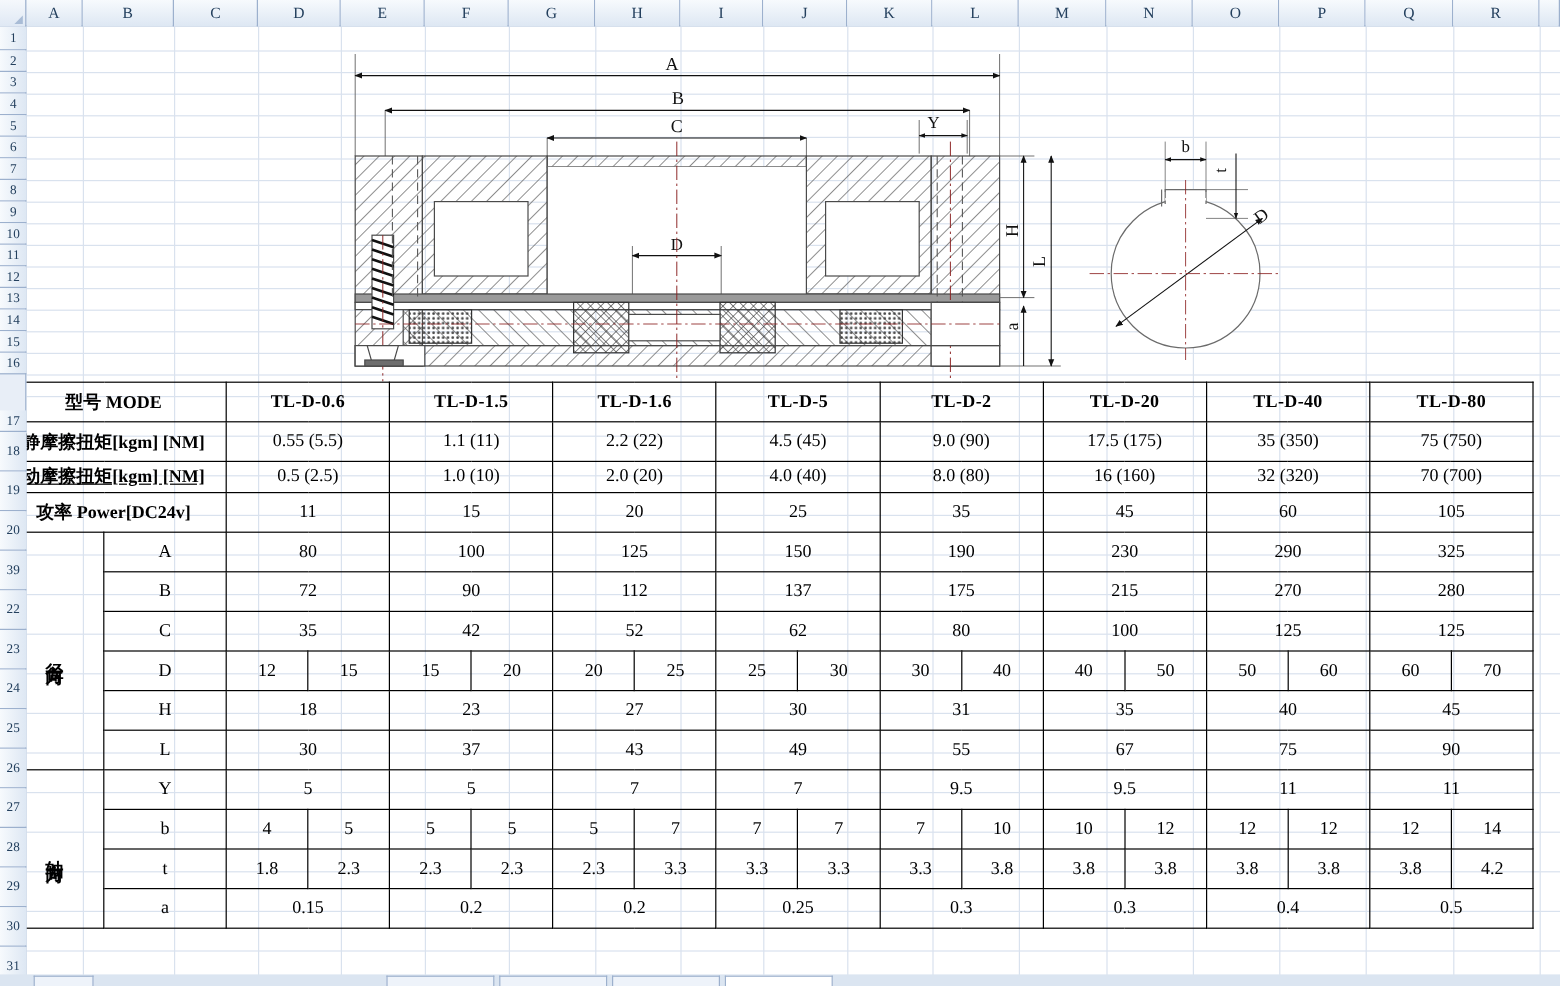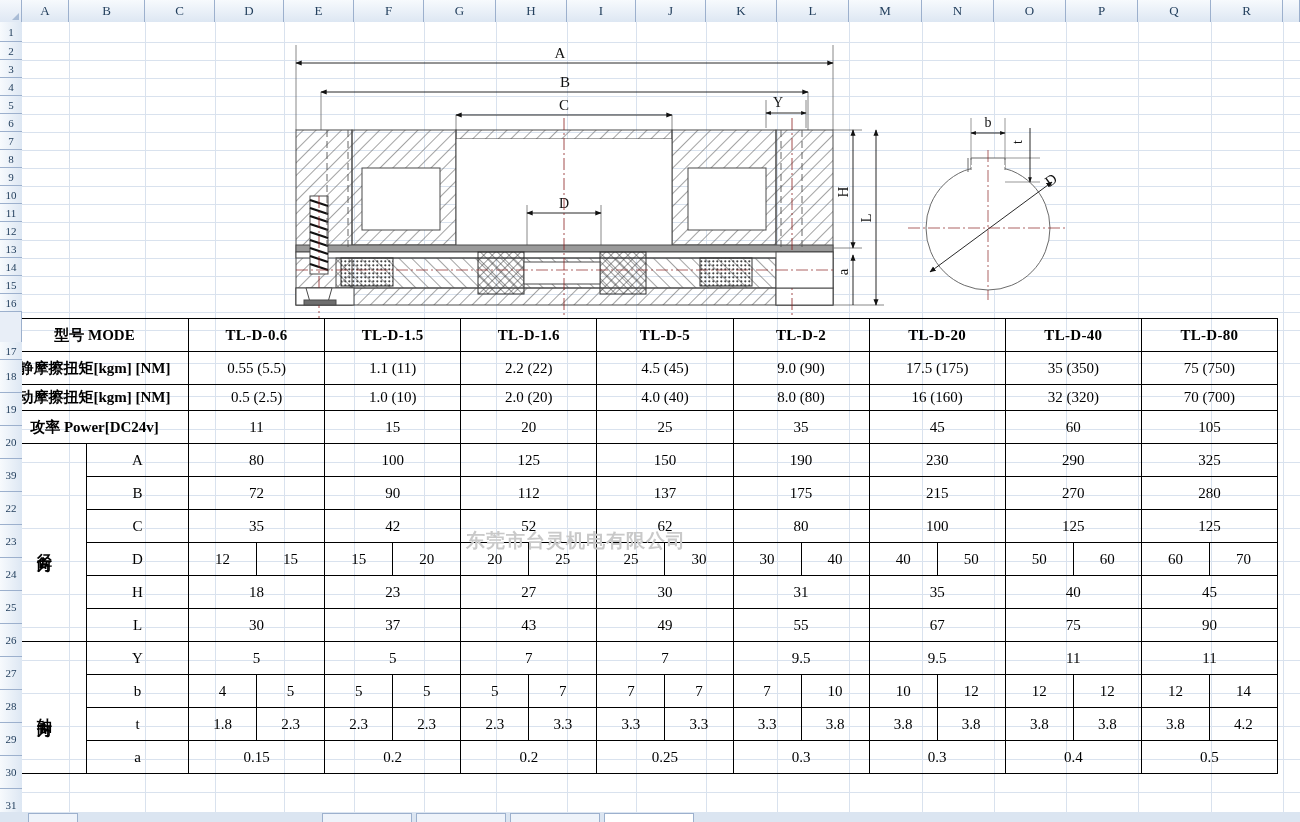"动摩擦扭矩[kgm] [NM]" td.lbl { text-decoration: none -> underline }
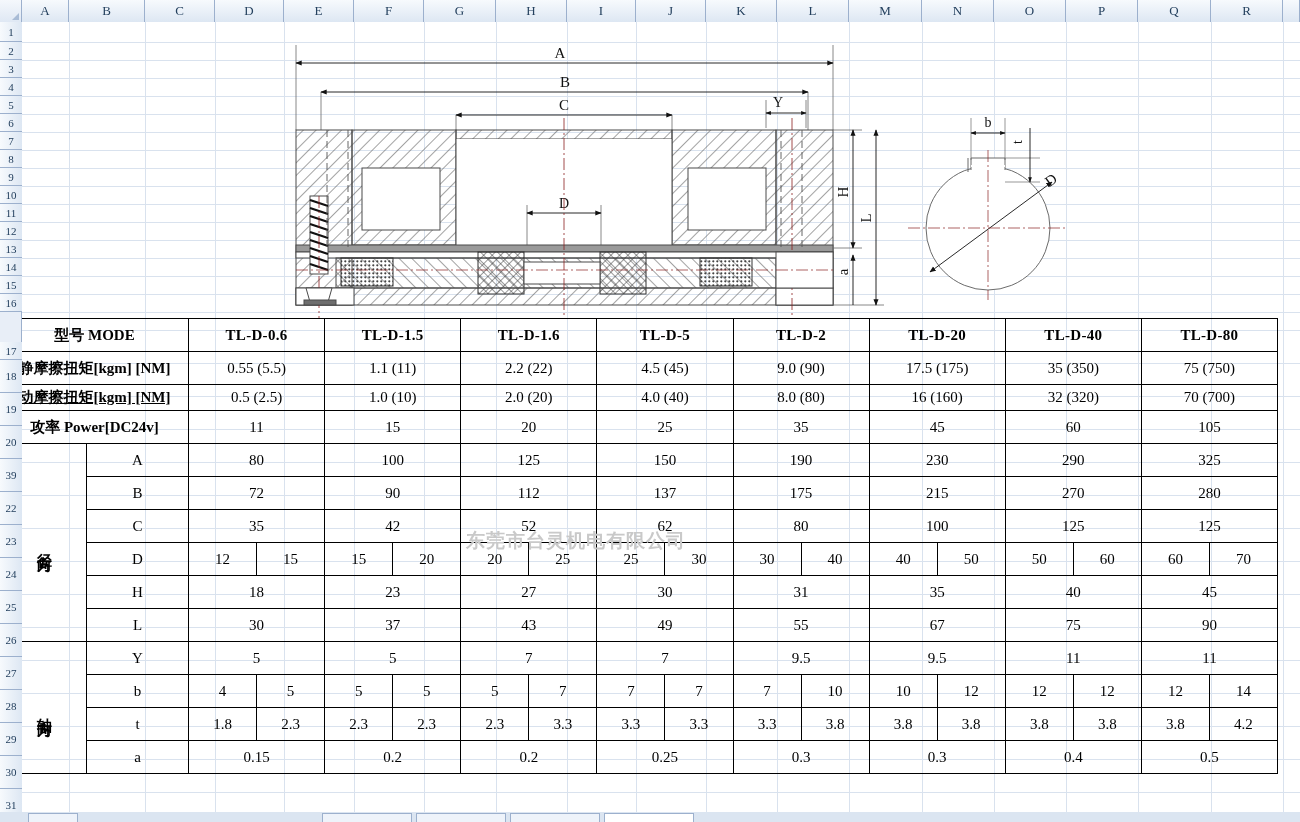"东莞市台灵机电有限公司" div { html: <div>东莞市台灵机电有限公司</div> -> none }
